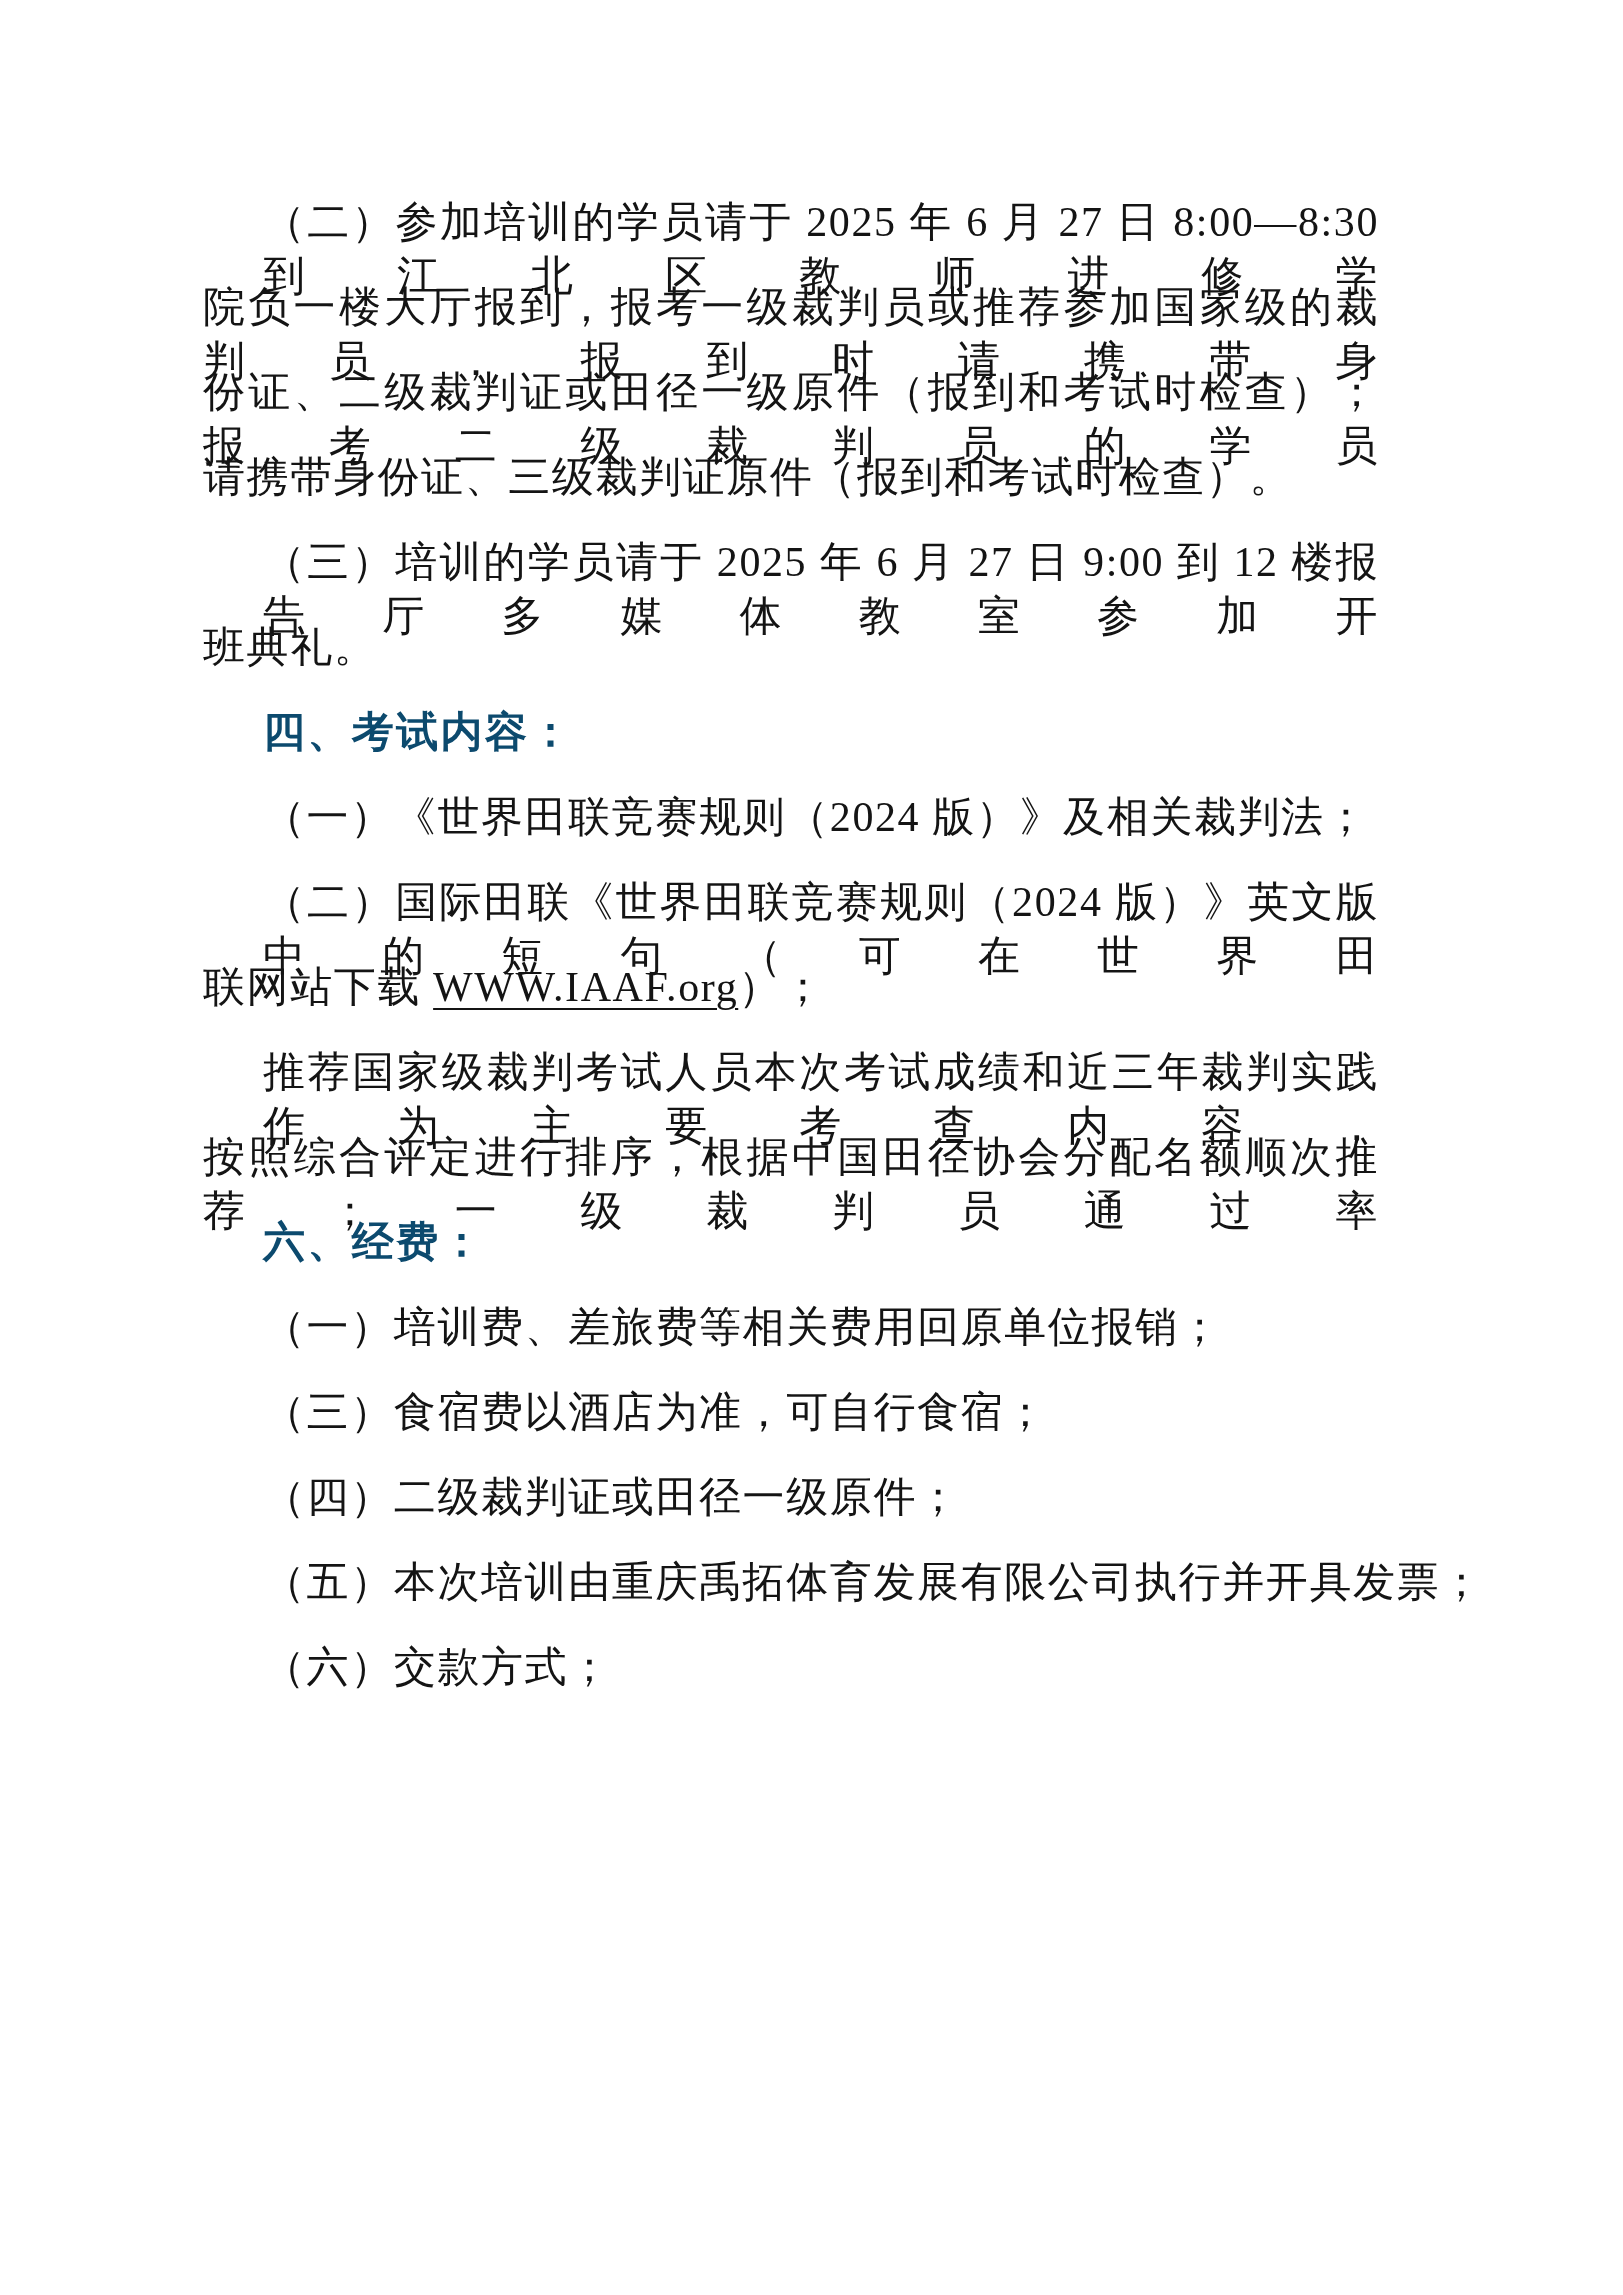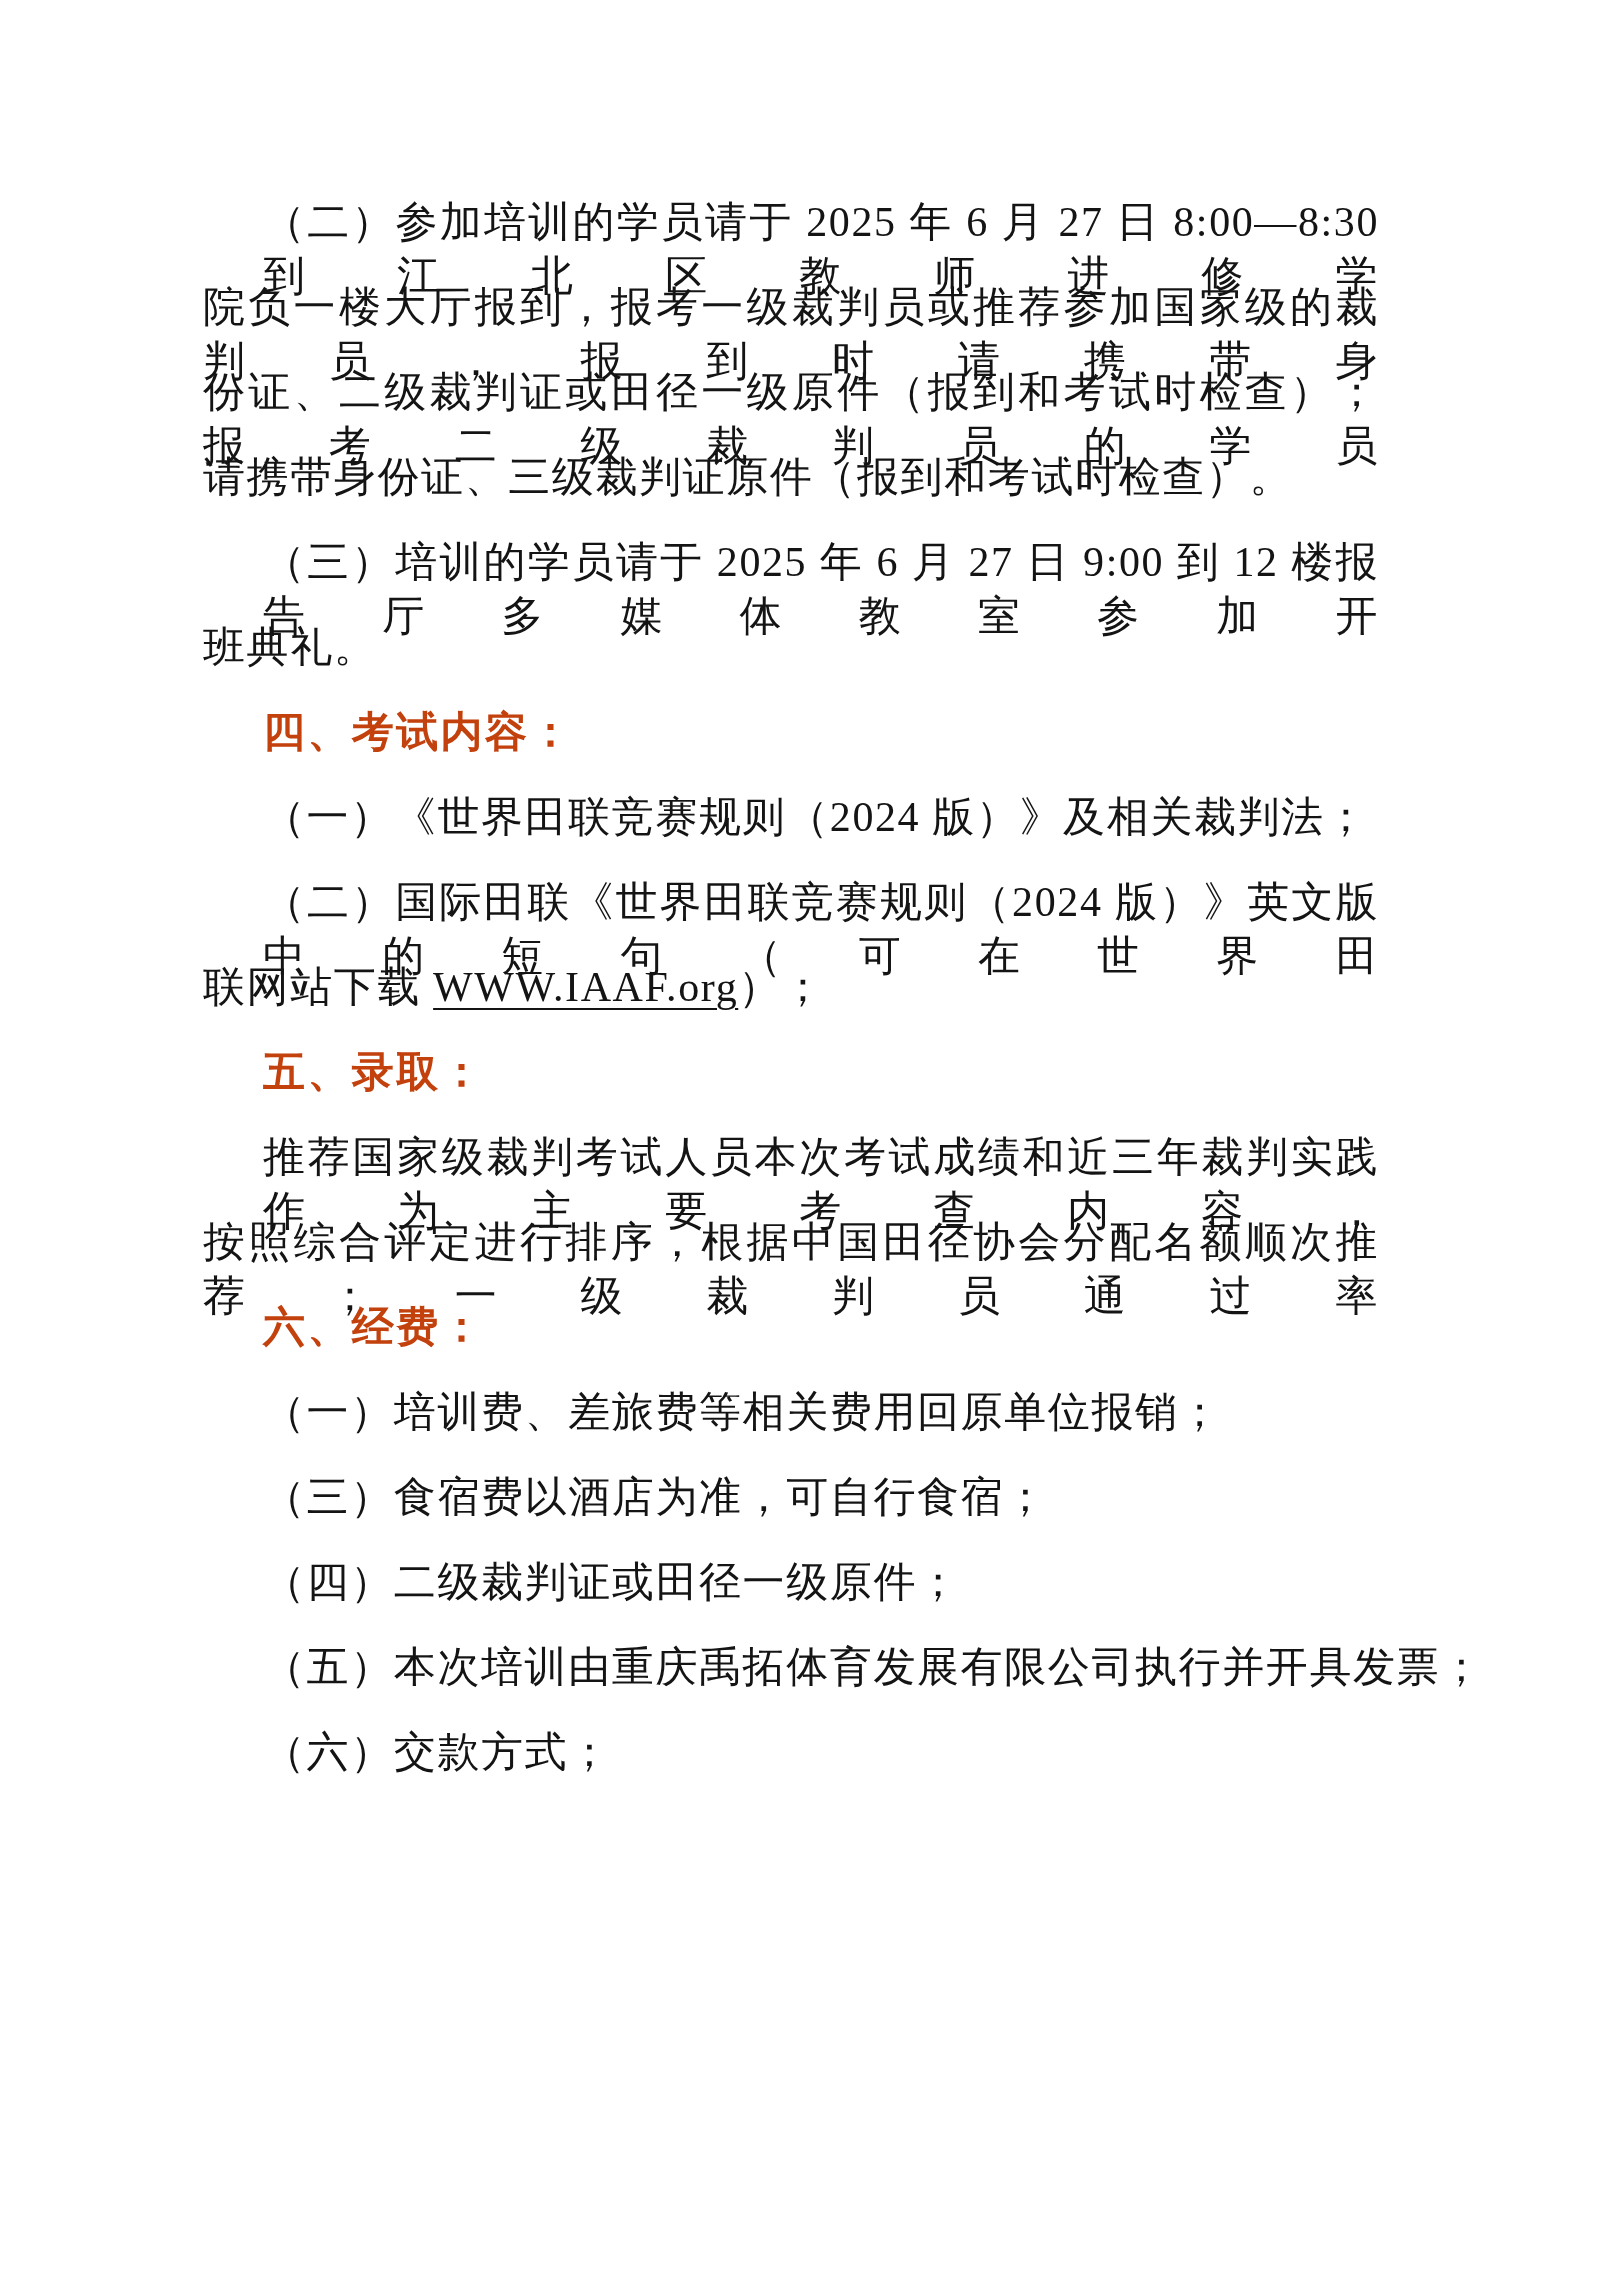"四、考试内容：" .line.heading { color: #c2410c -> #0c4a6e }
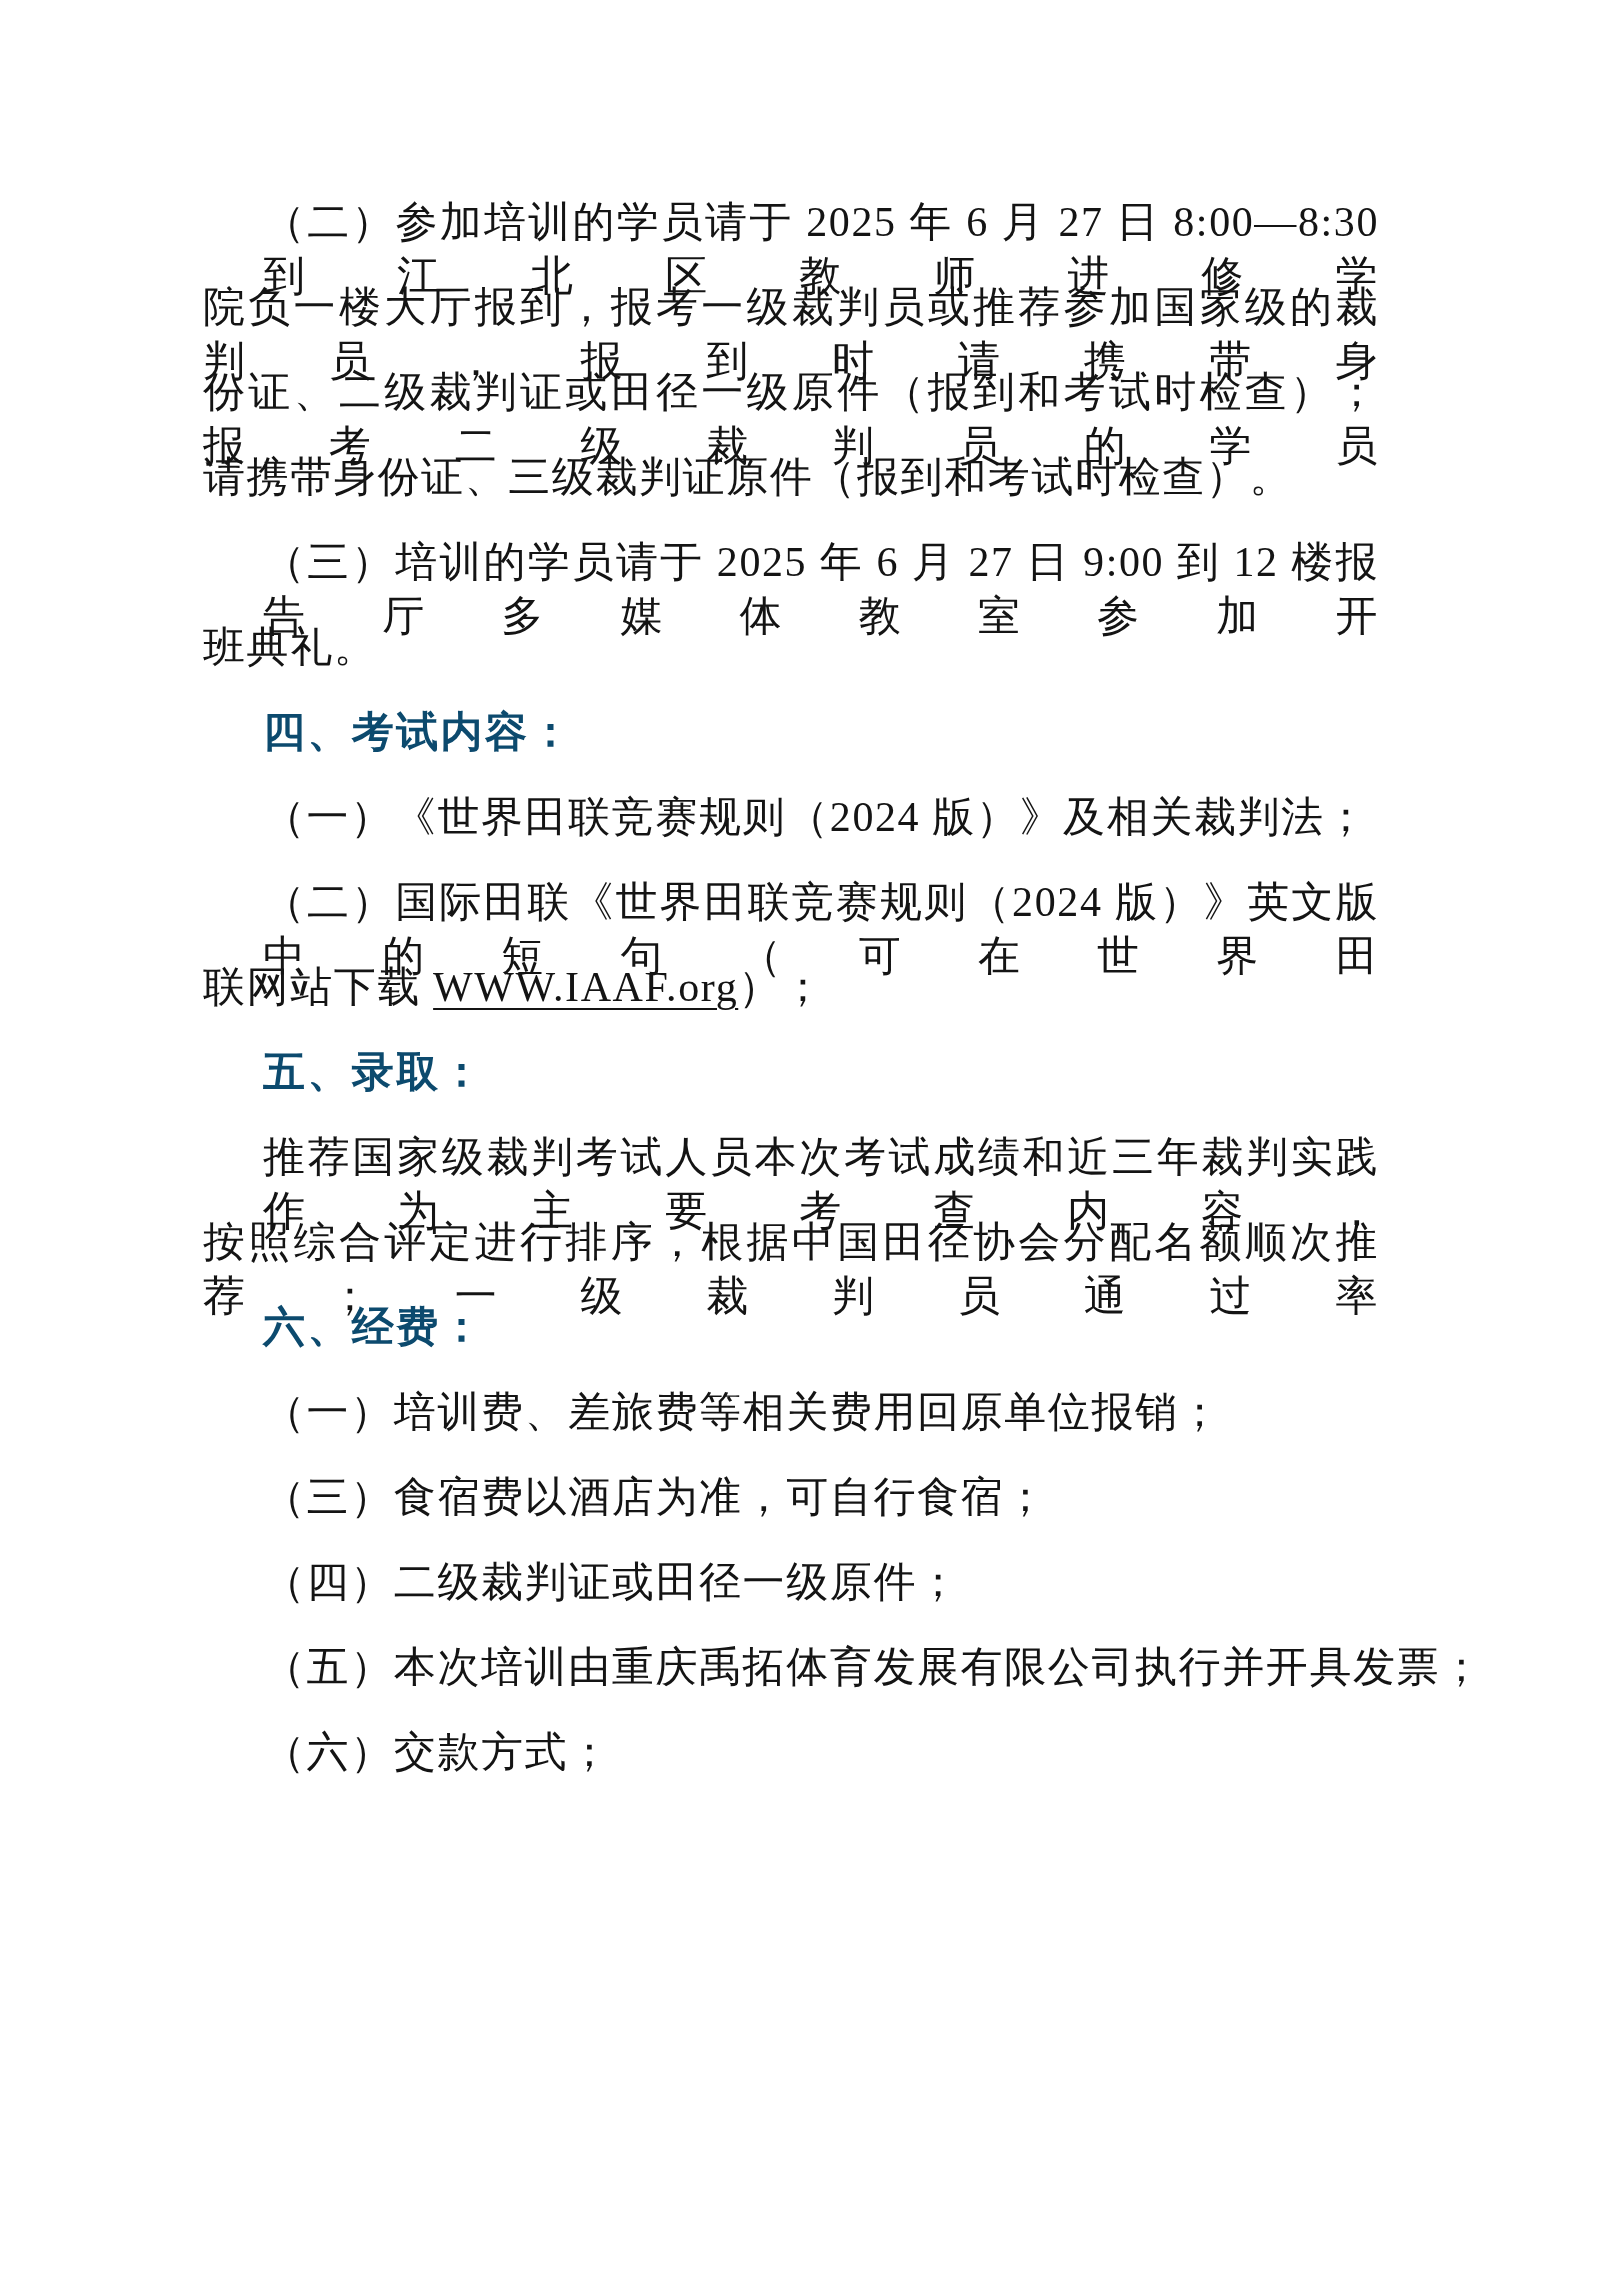"五、录取：" div.line { html: <div><span>五、录取：</span></div> -> none }
